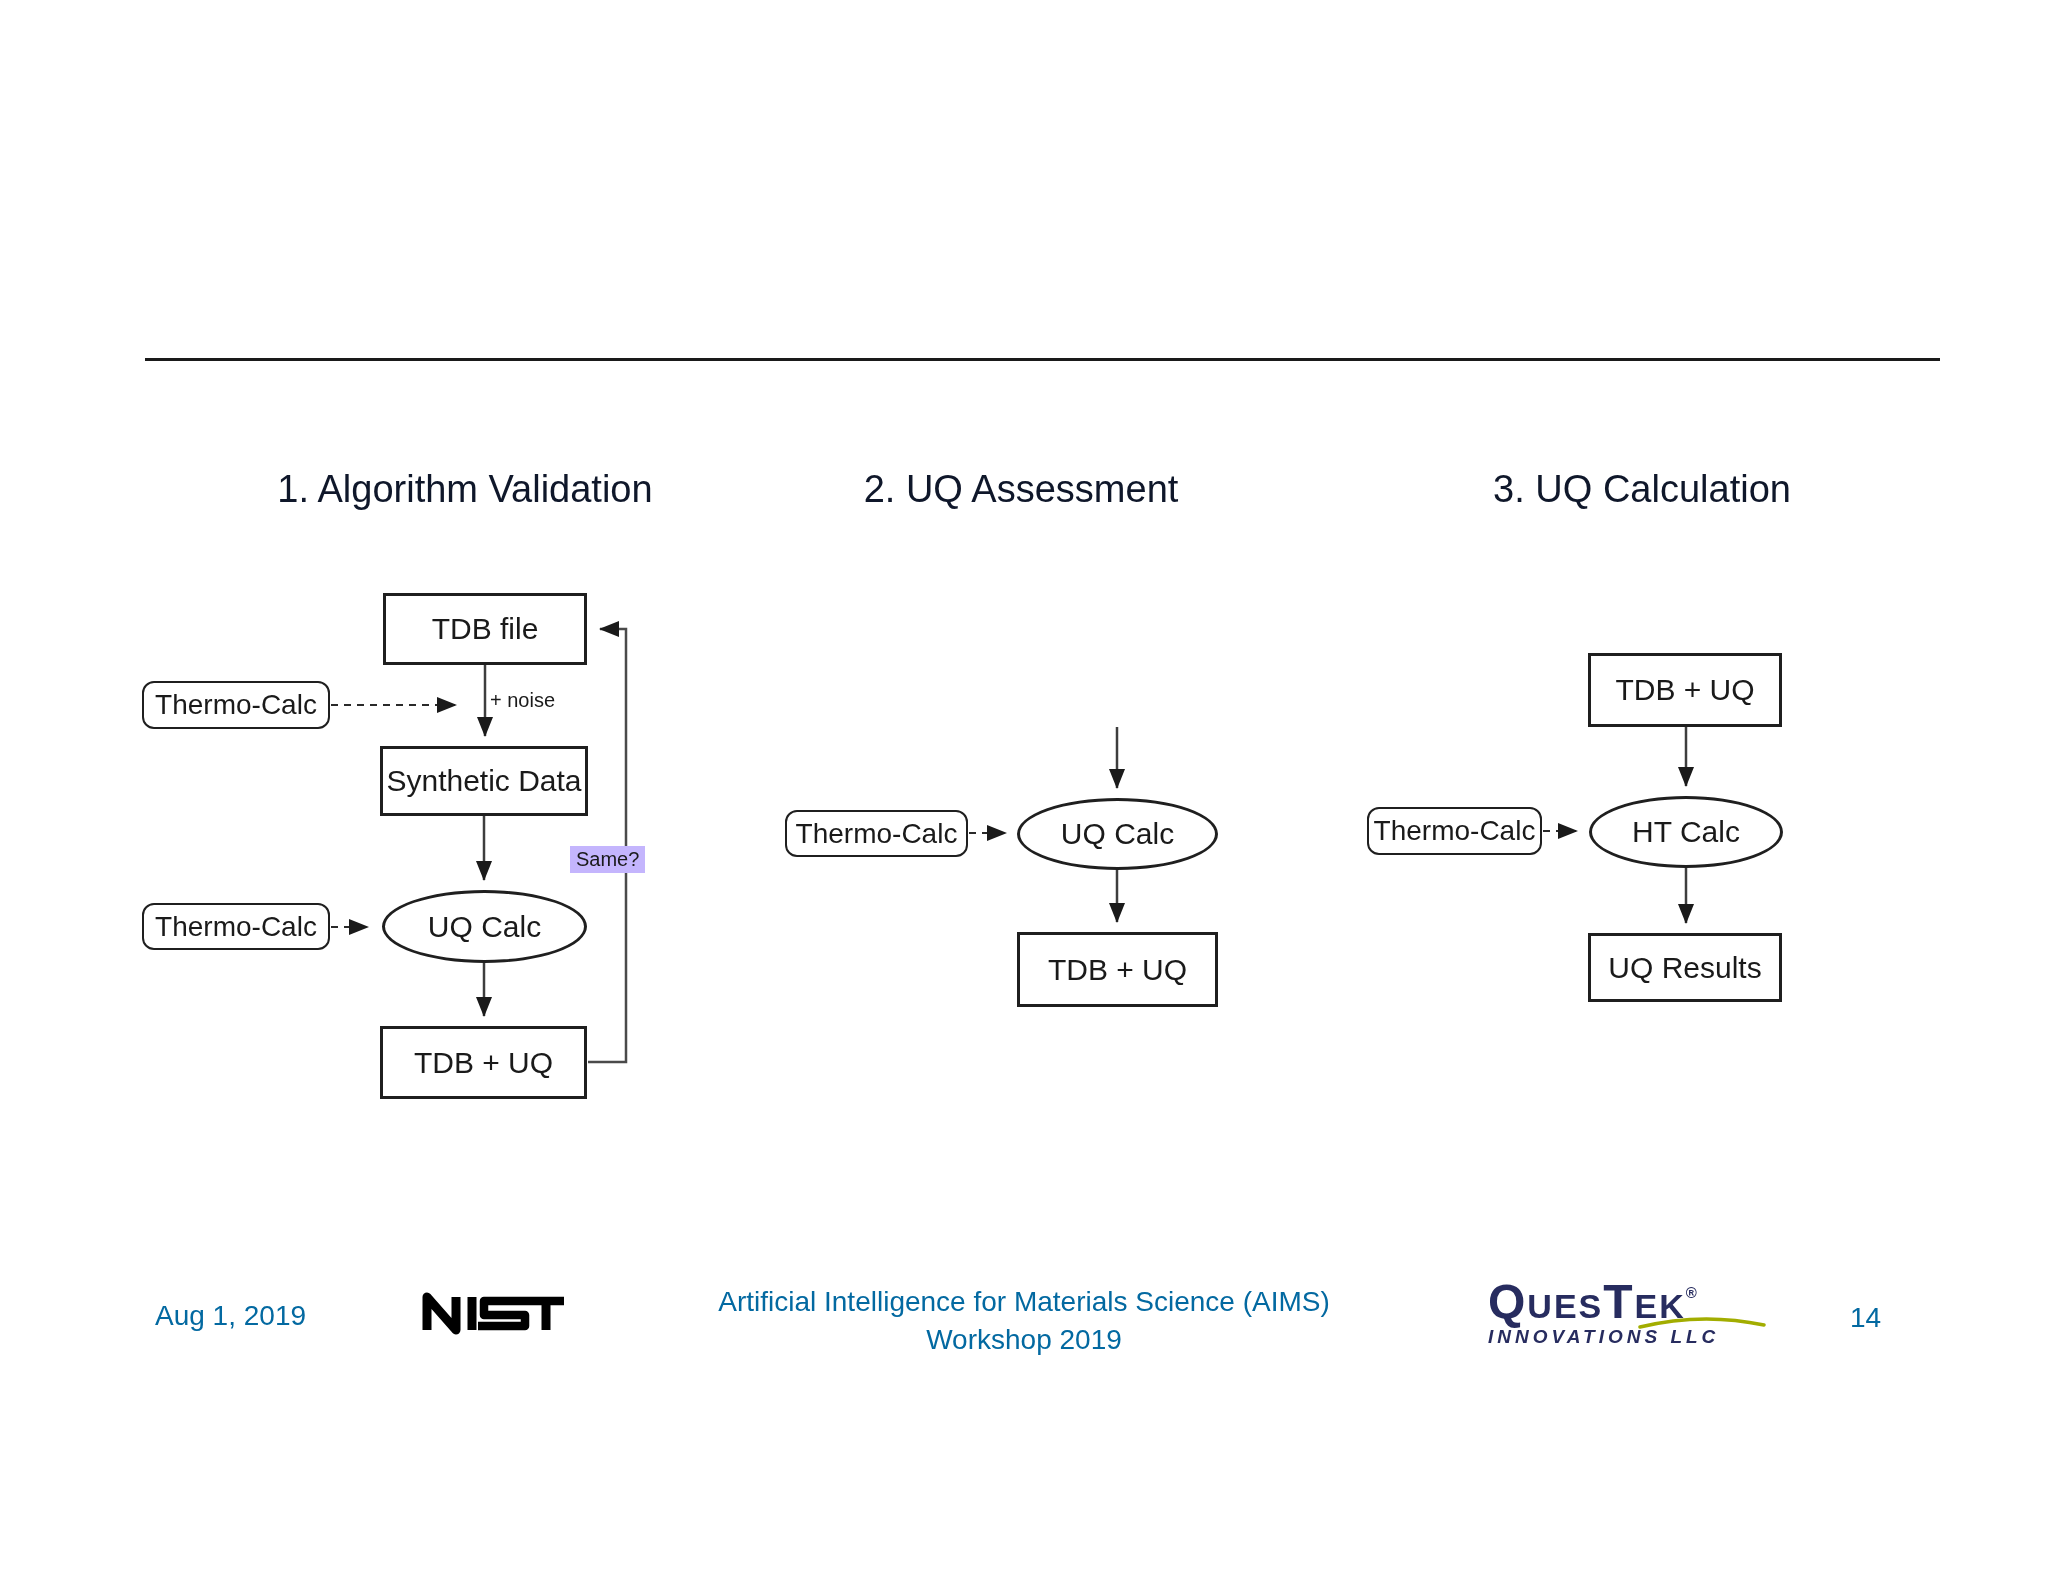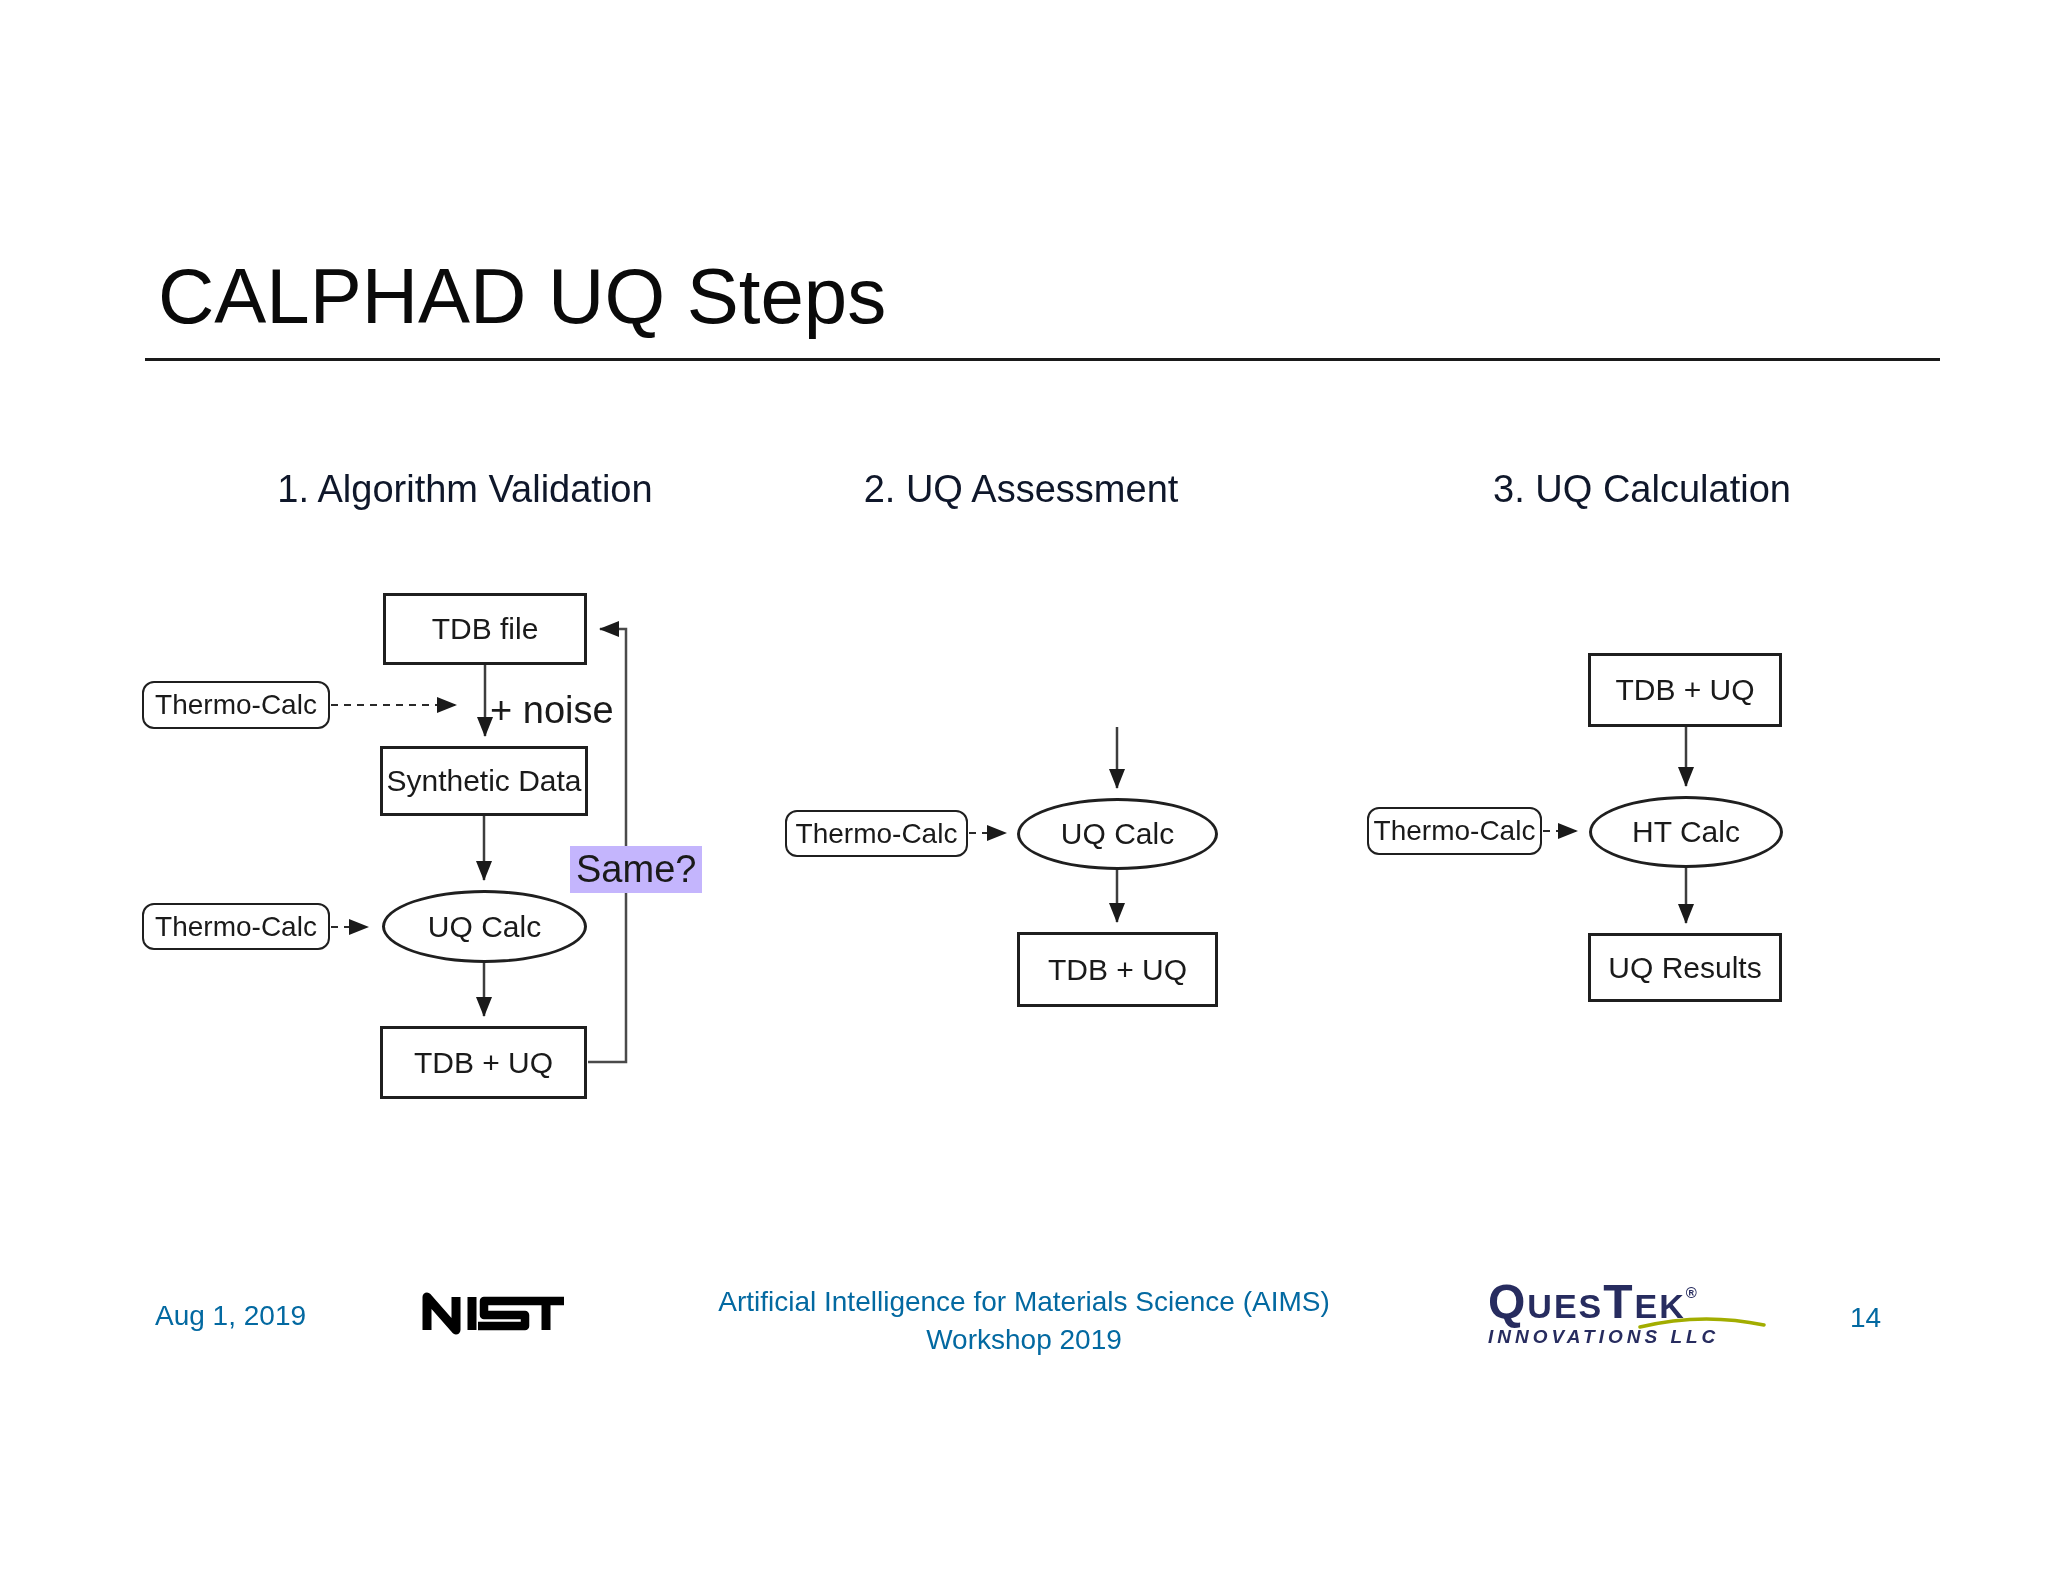"CALPHAD UQ Steps" div.abs { html: <div>CALPHAD UQ Steps</div> -> none }
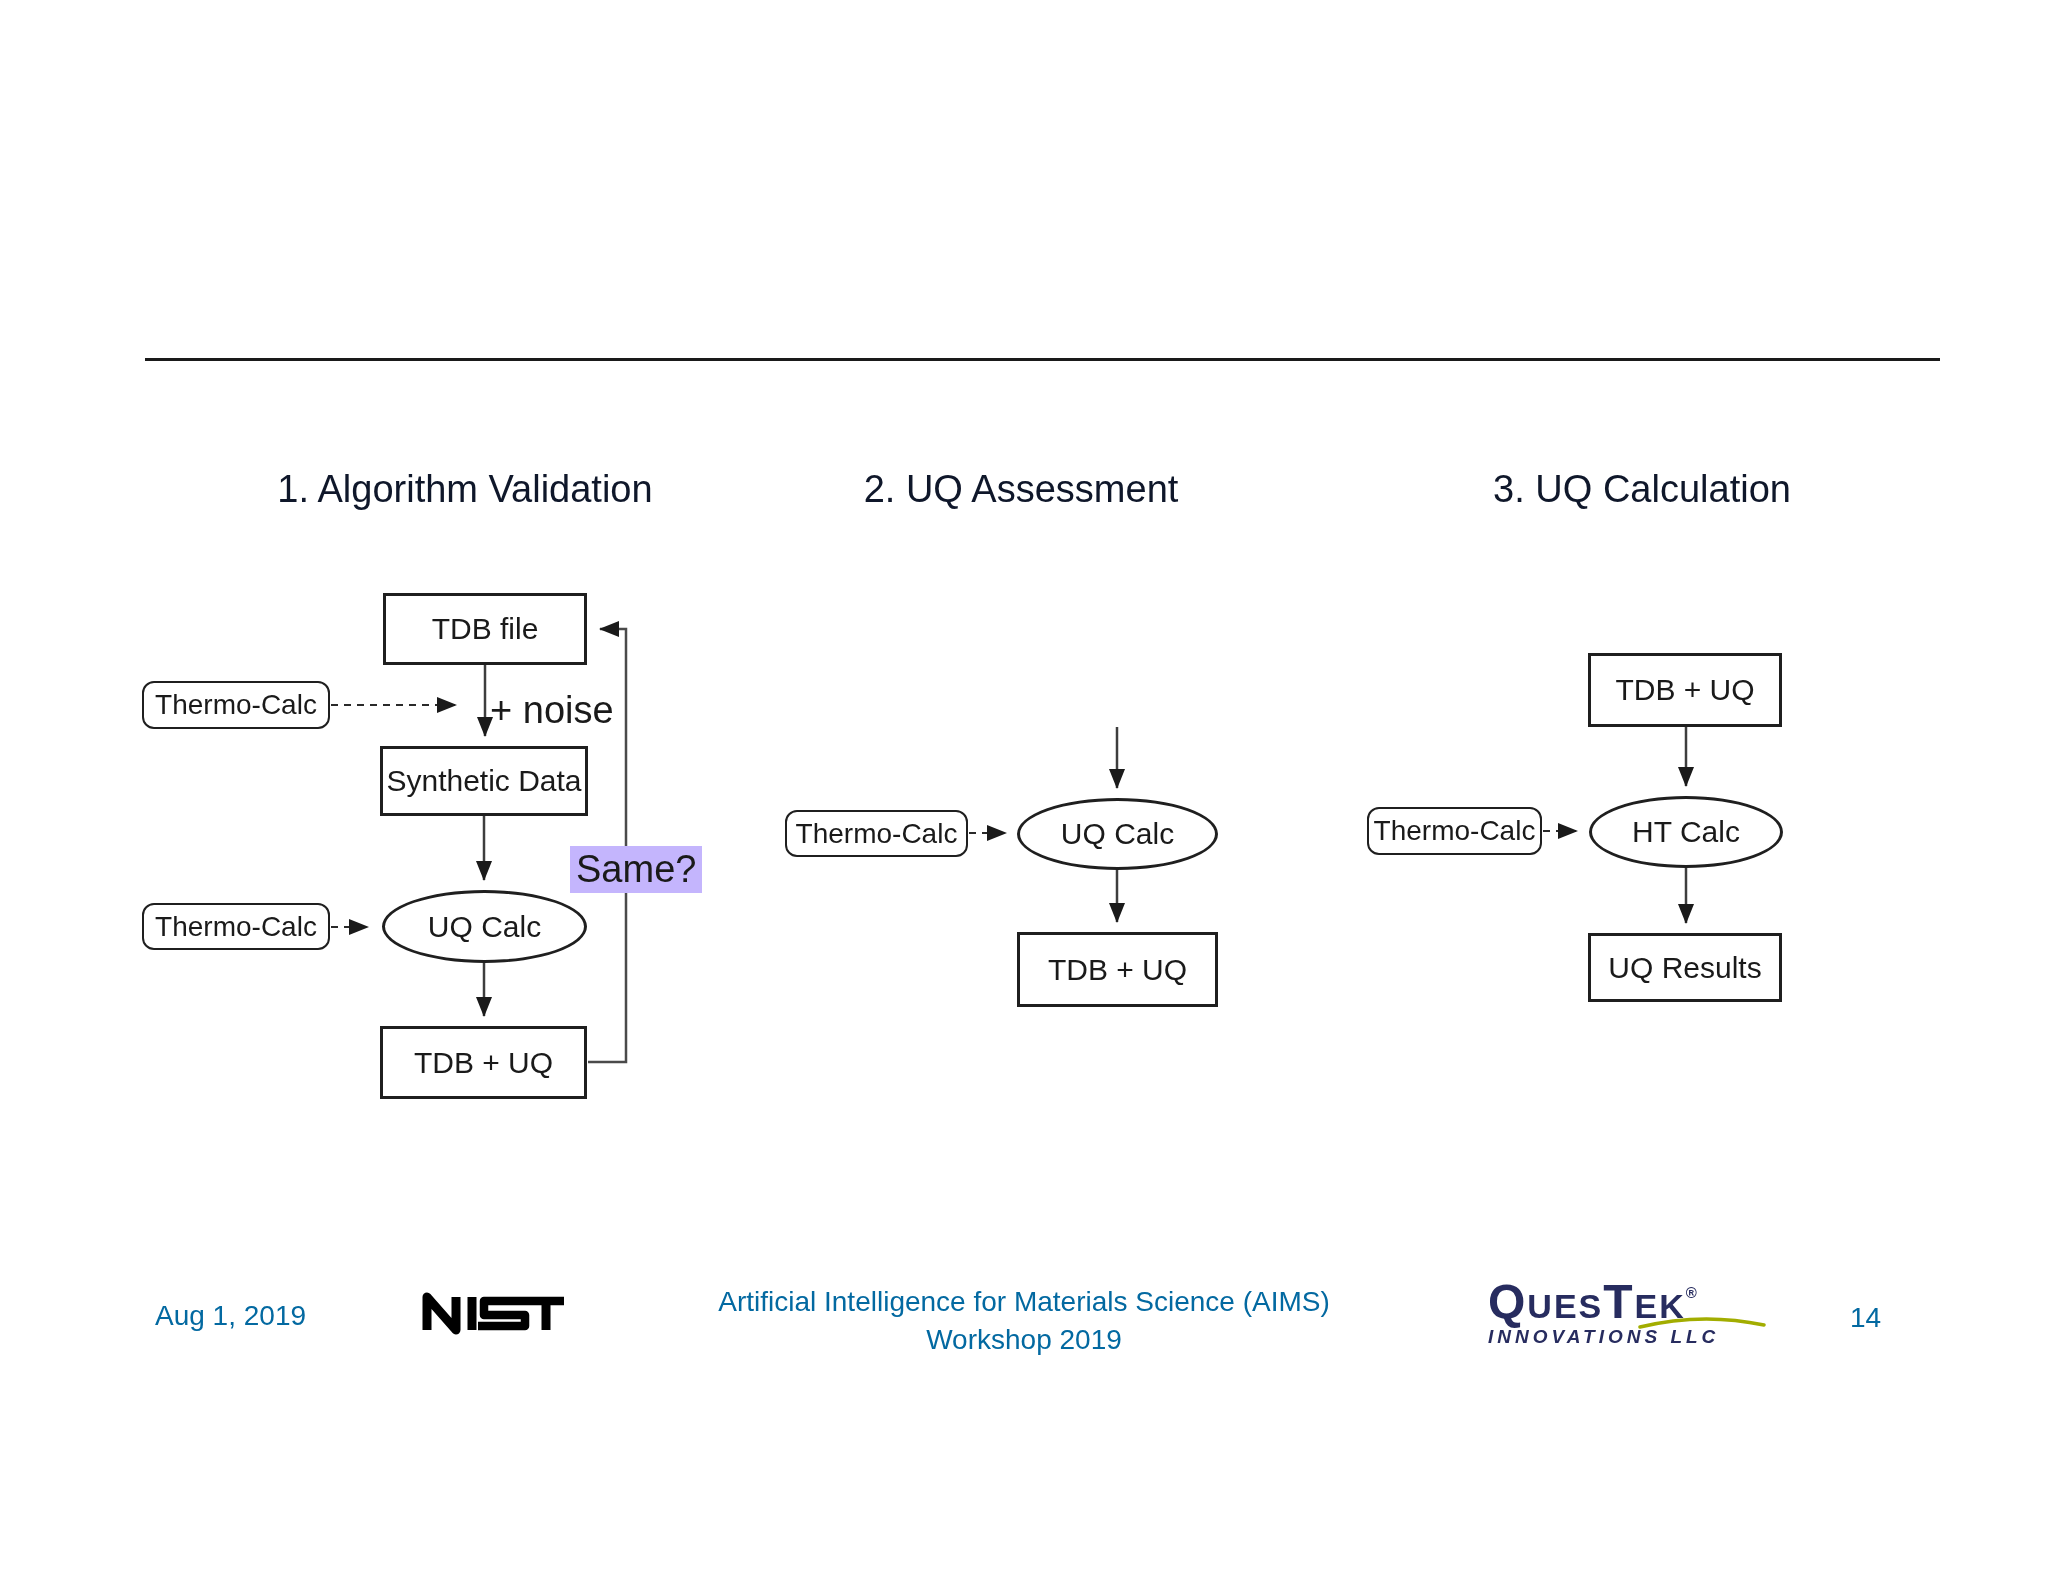"+ noise" .free-label { font-size: 38px -> 20px }
